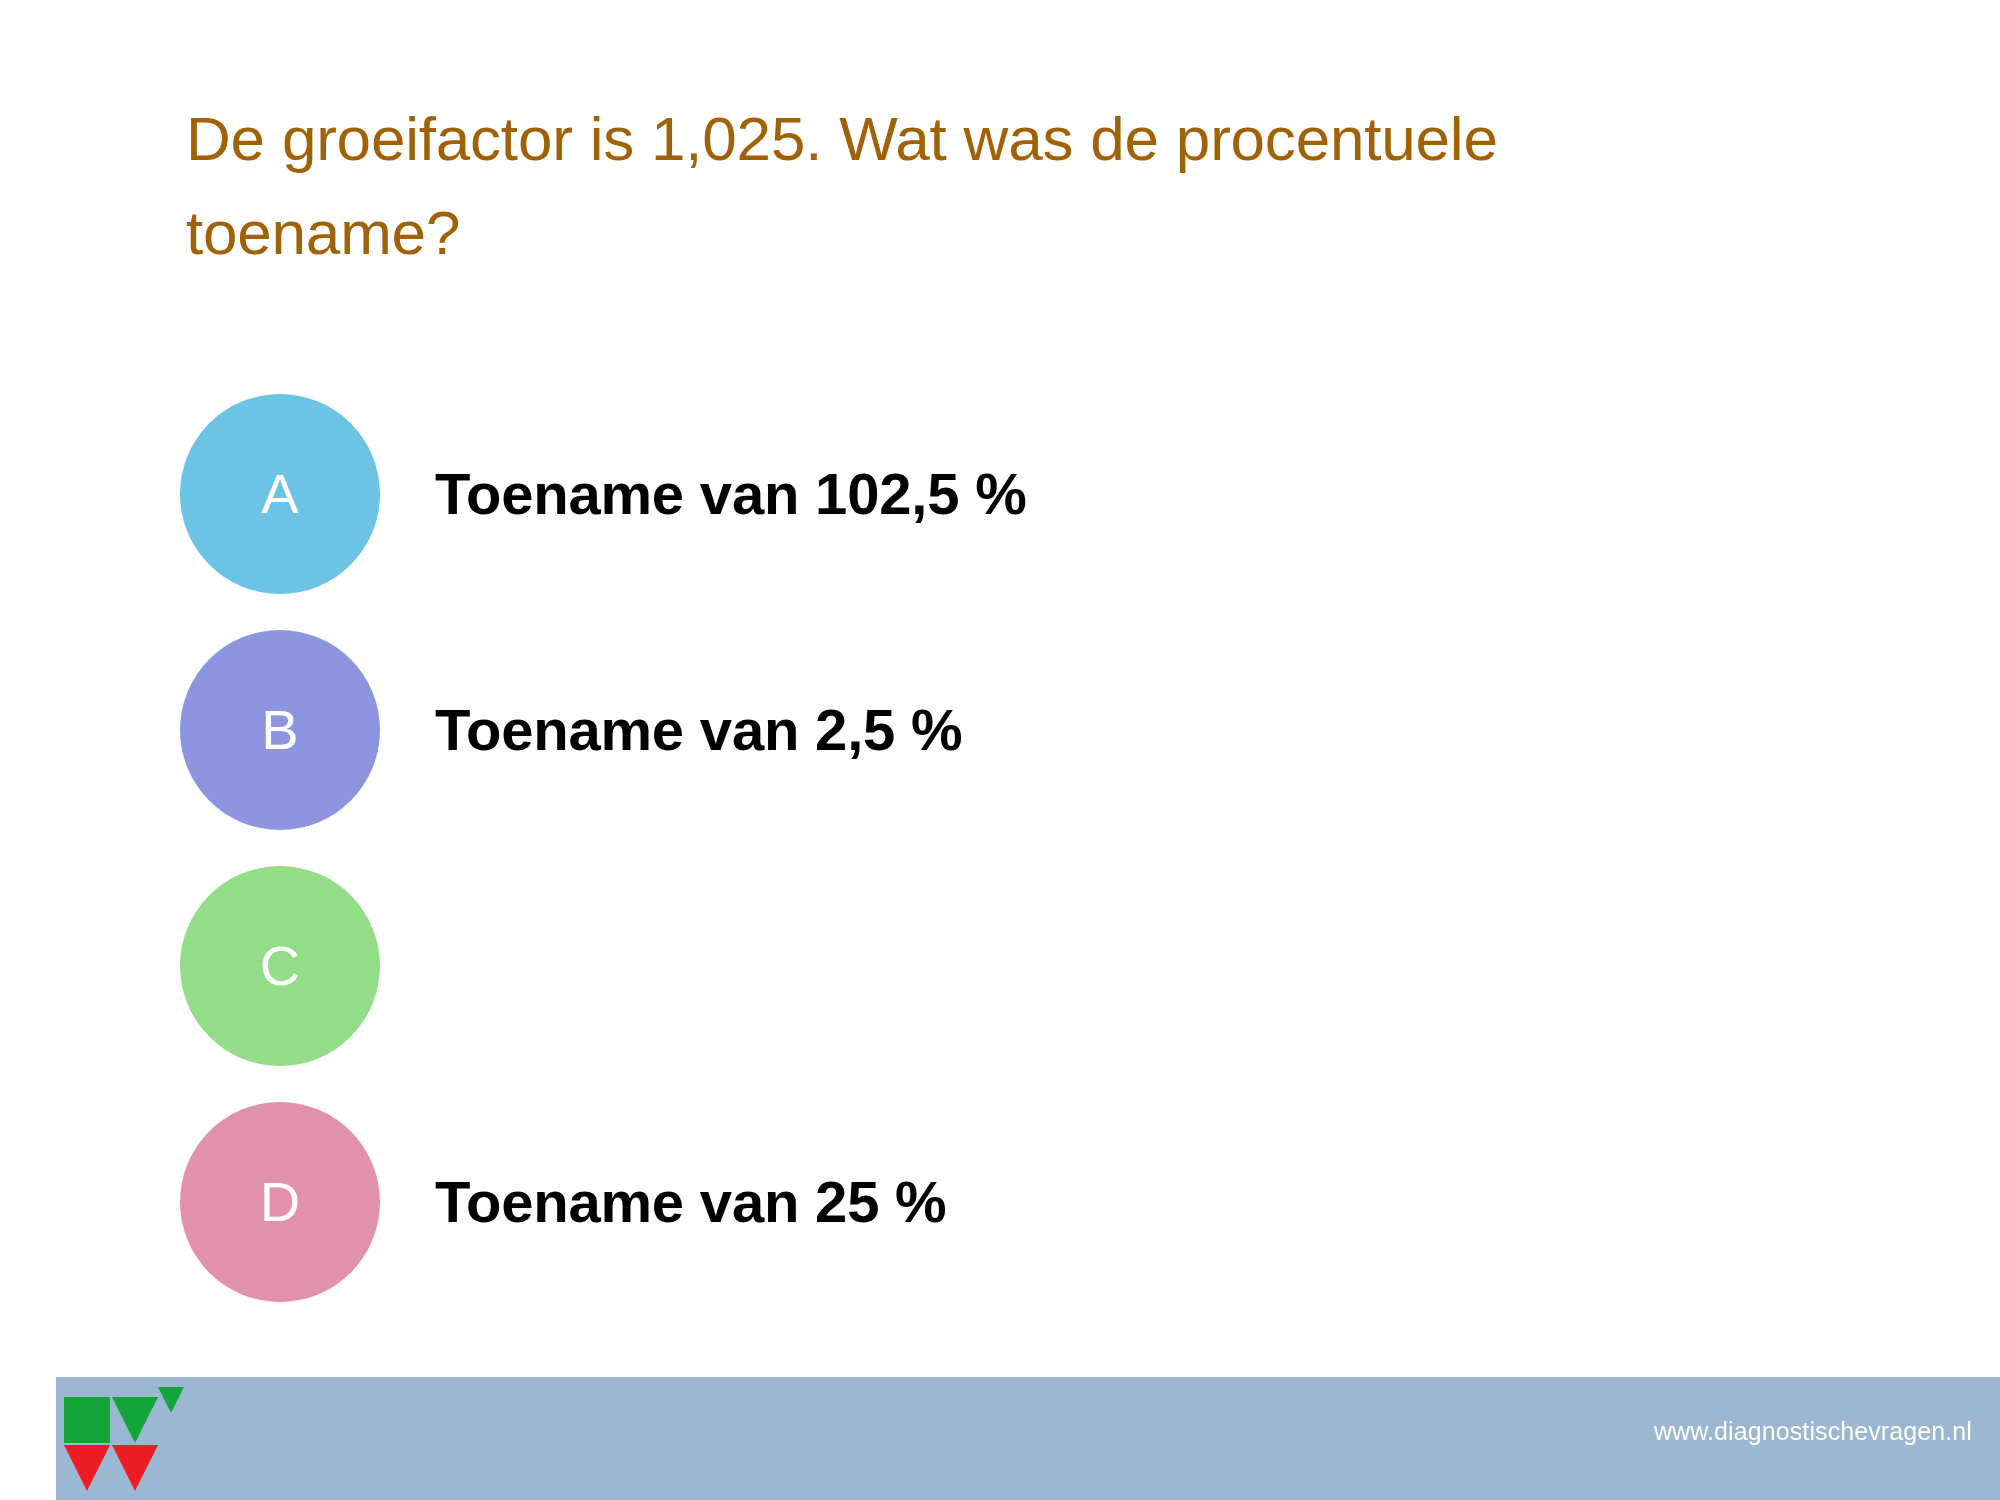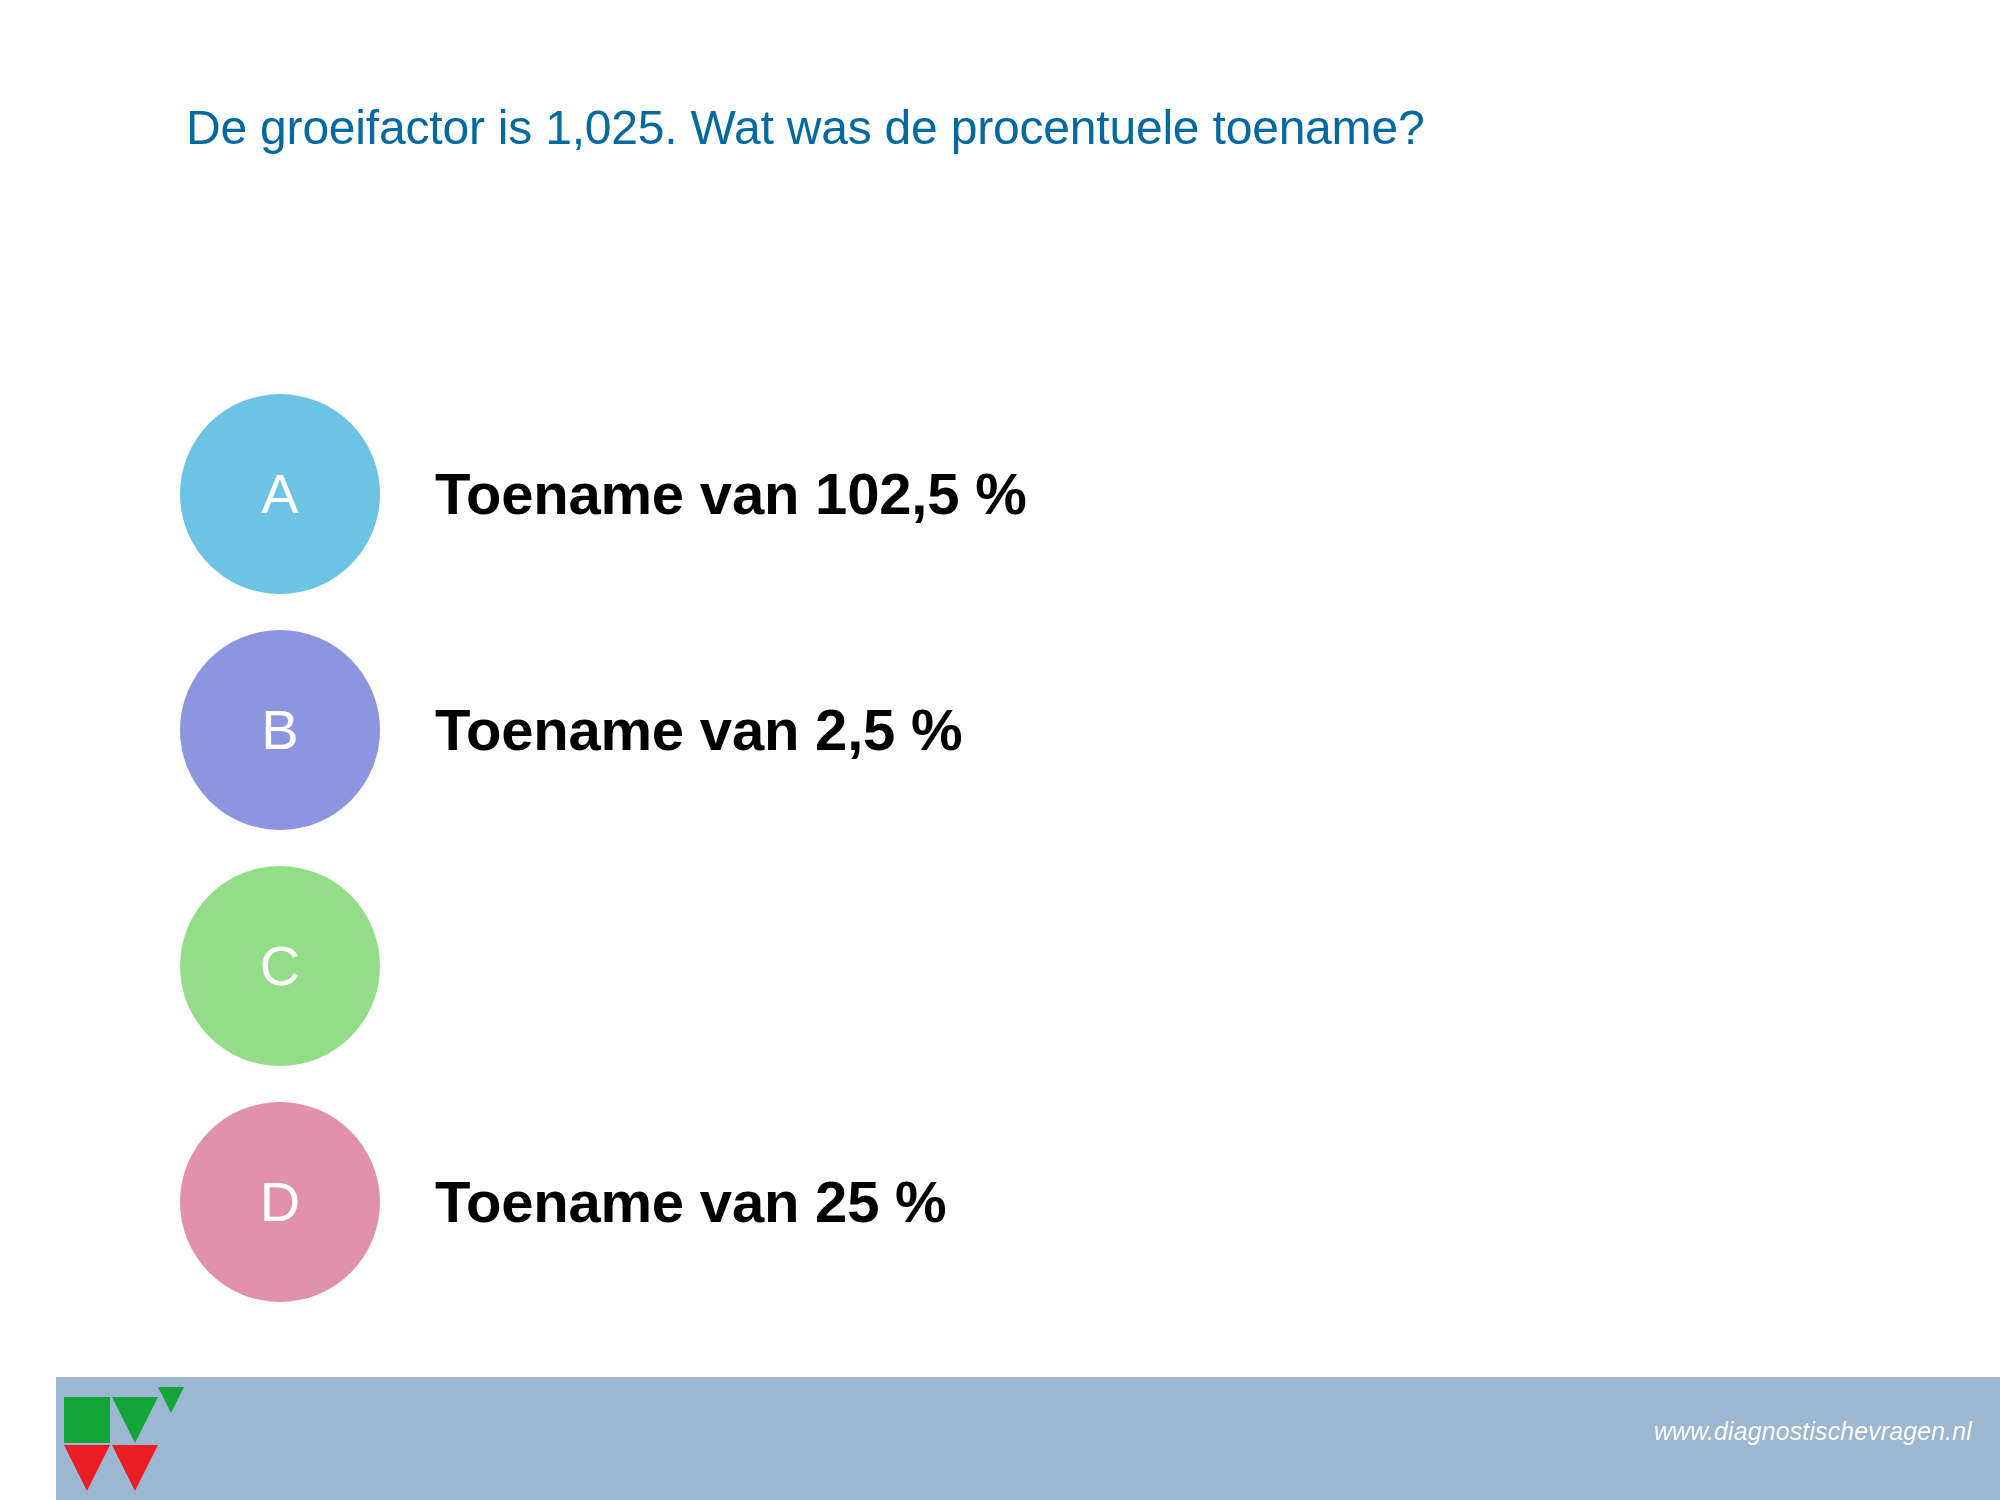"De groeifactor is 1,025. Wat" #title { color: #0369a1 -> #a16207; font-size: 48px -> 62px }
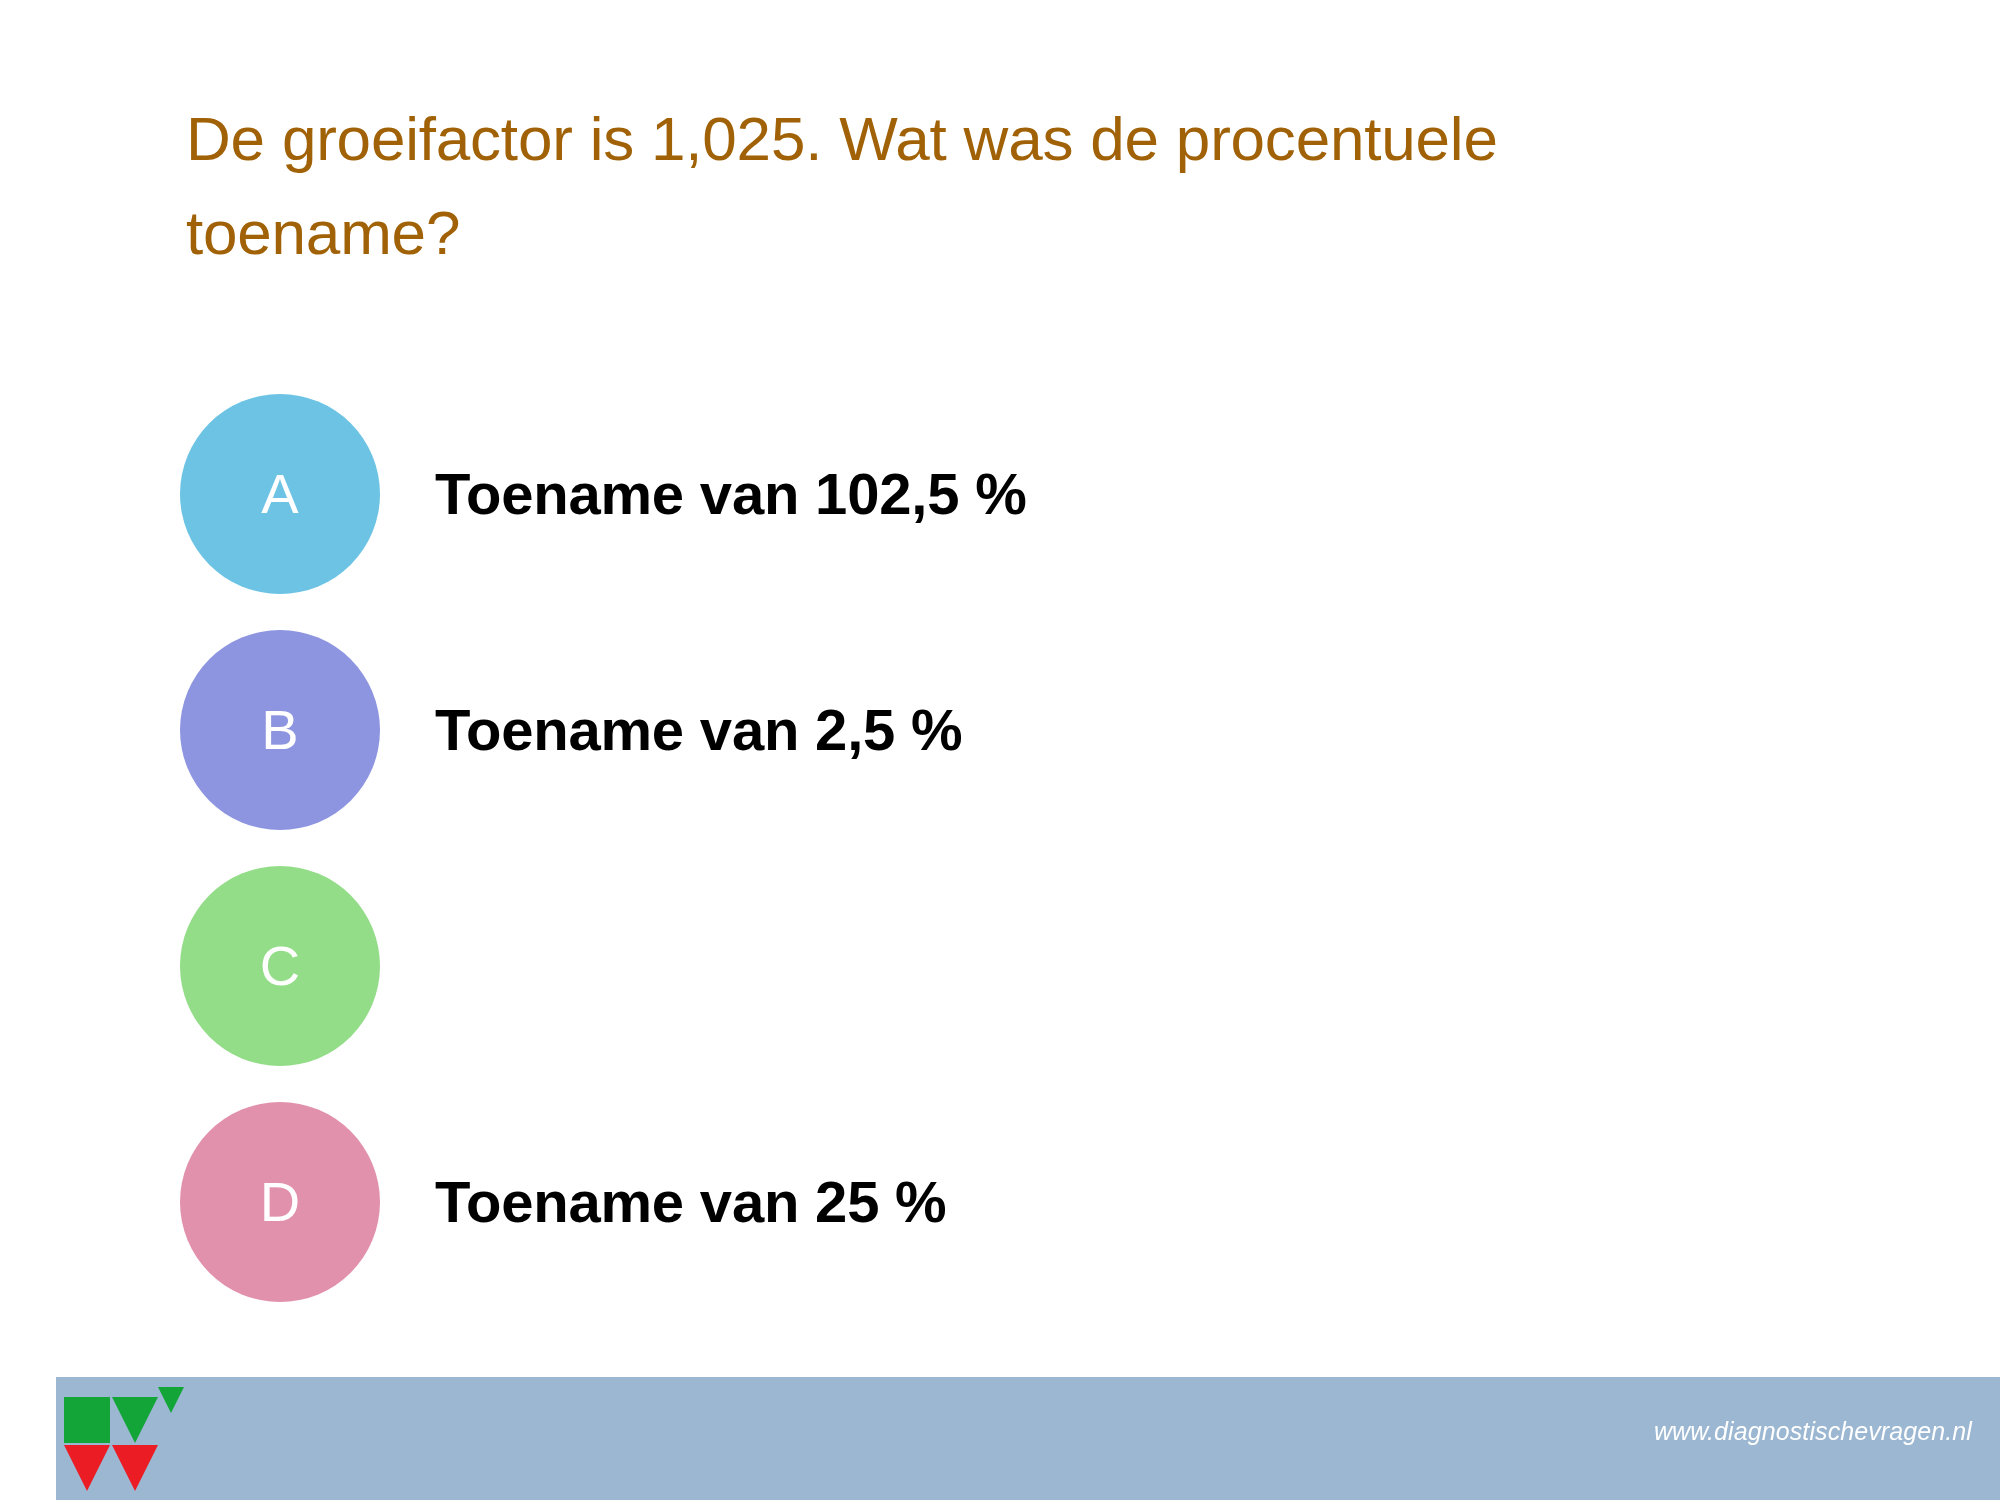"www.diagnostischevragen.nl" #footer { font-style: italic -> none }
